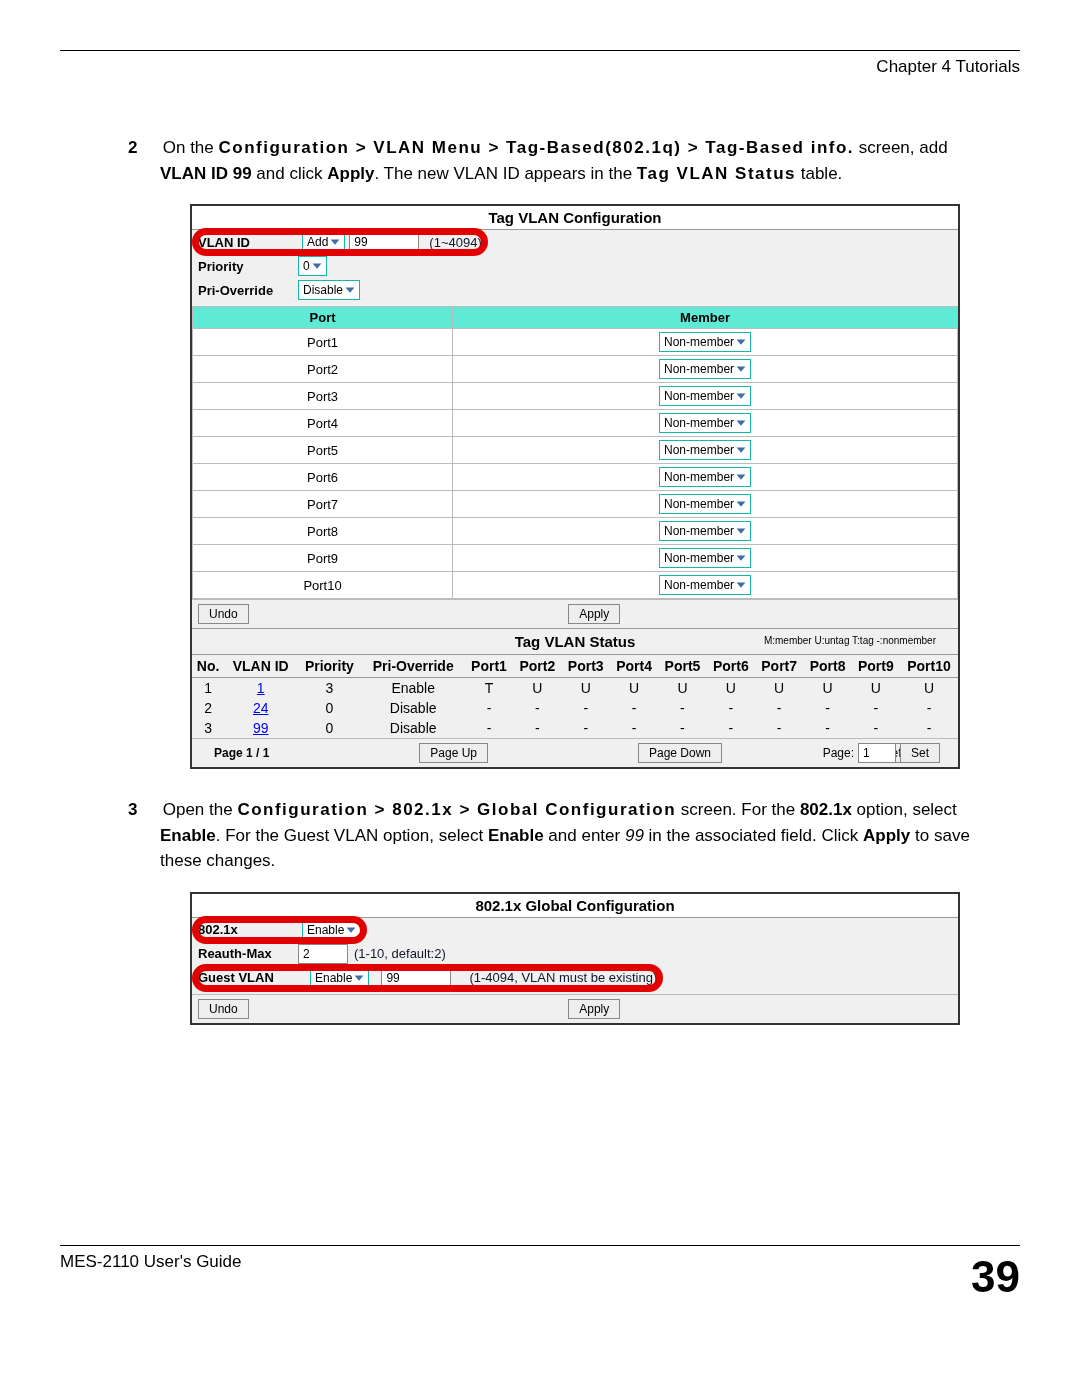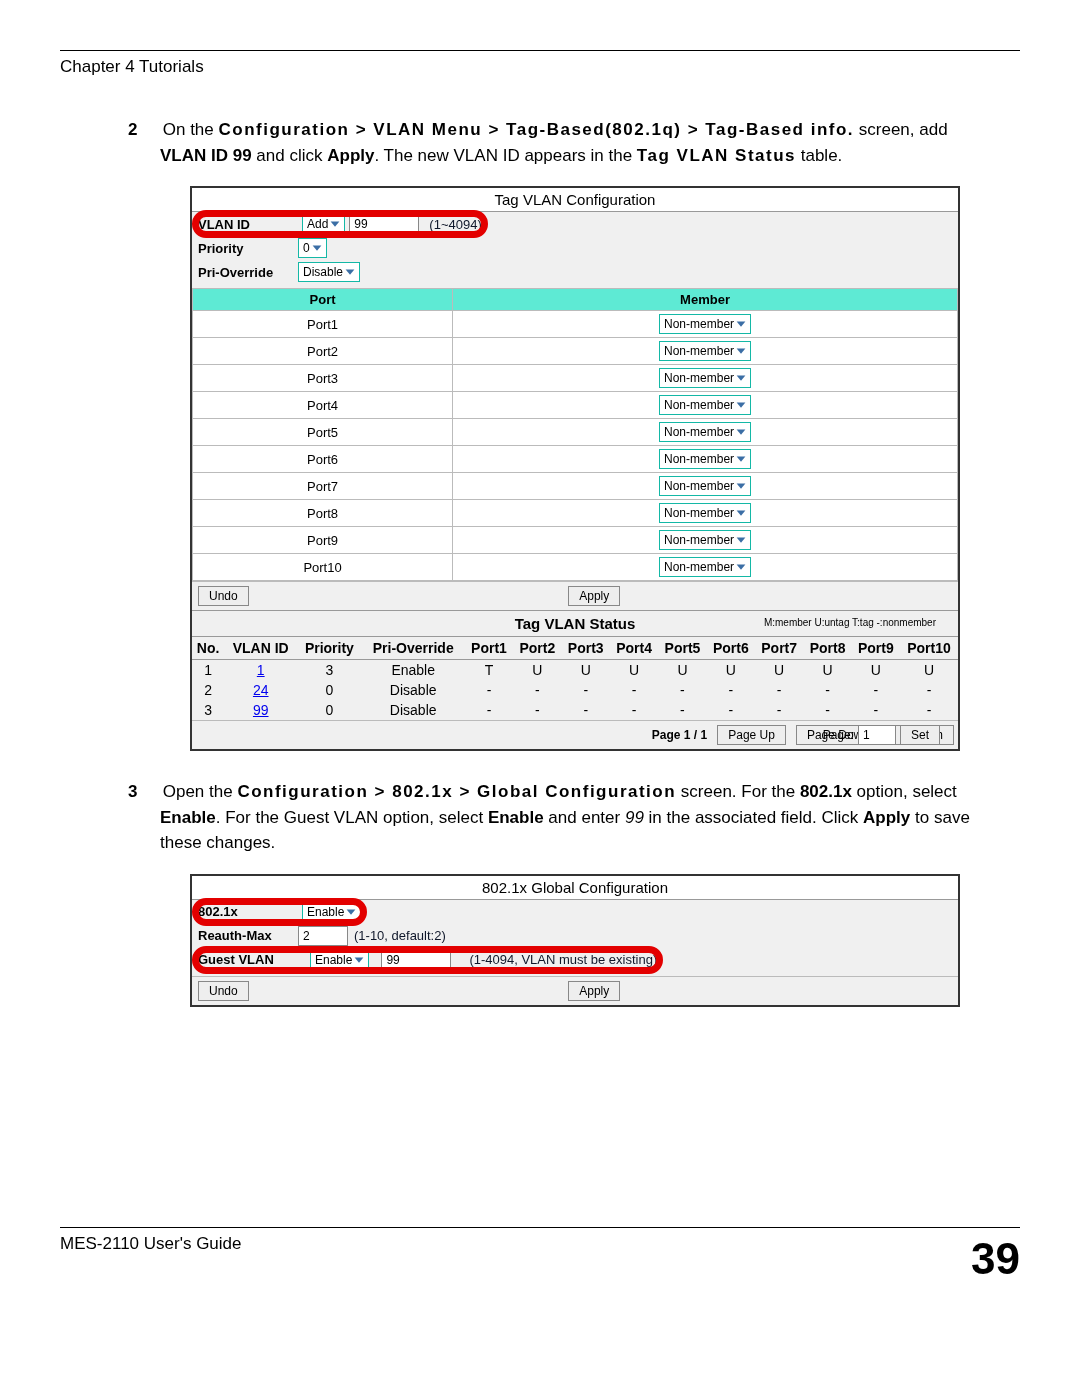"Chapter 4 Tutorials" .header-line { margin-bottom: 40px -> 58px; text-align: left -> right }
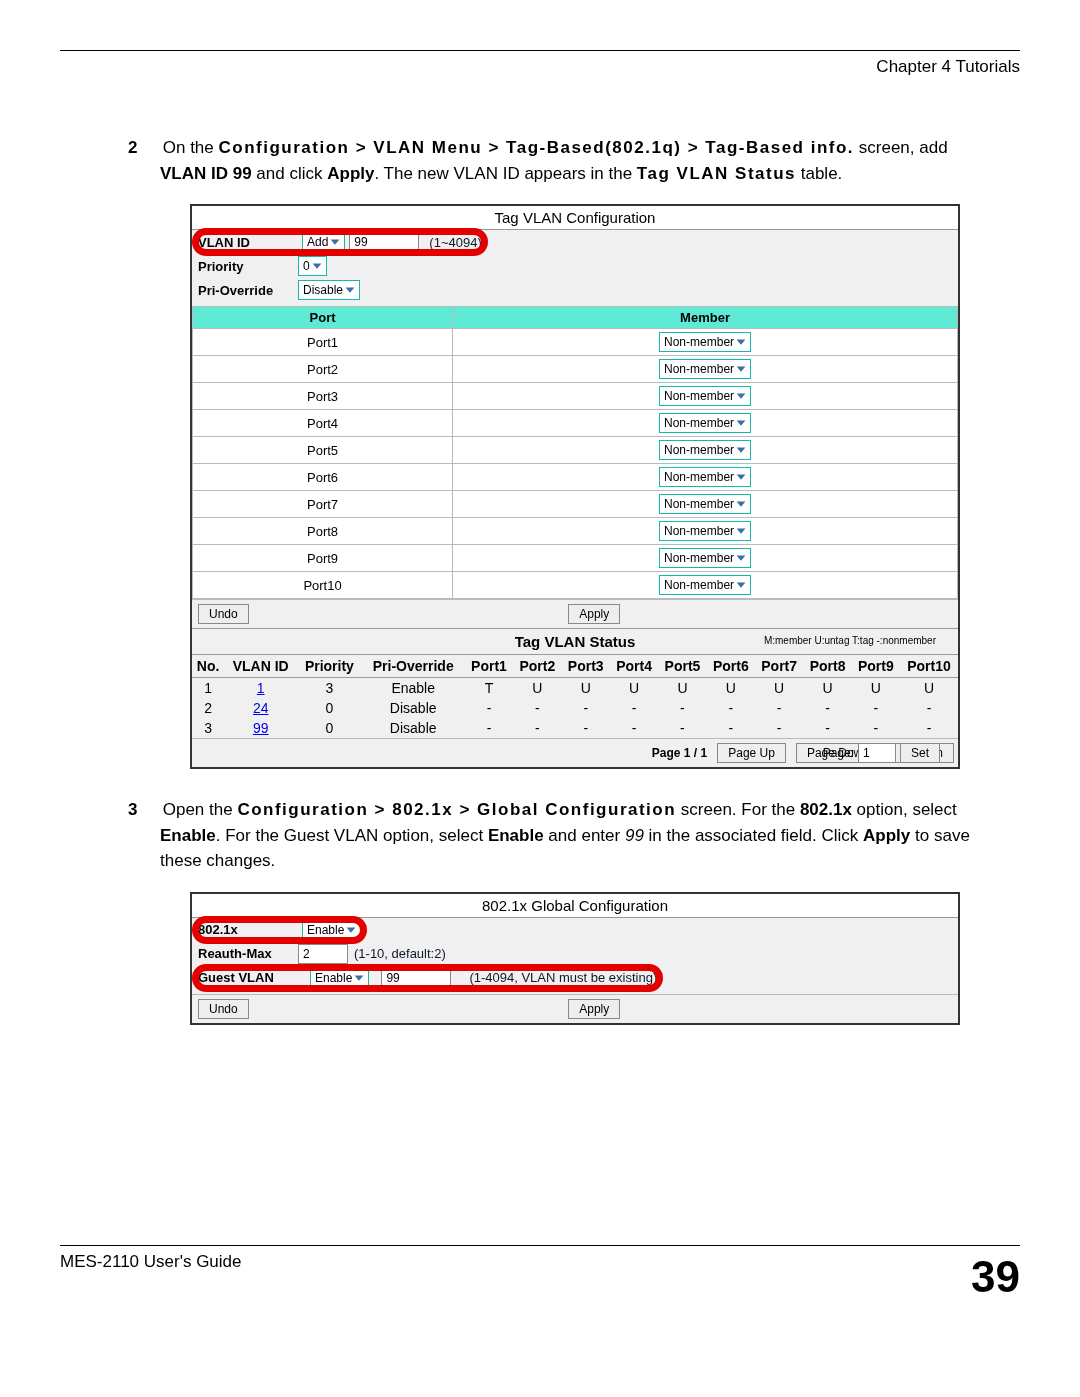"Tag VLAN Configuration" .panel-title { font-weight: normal -> bold }
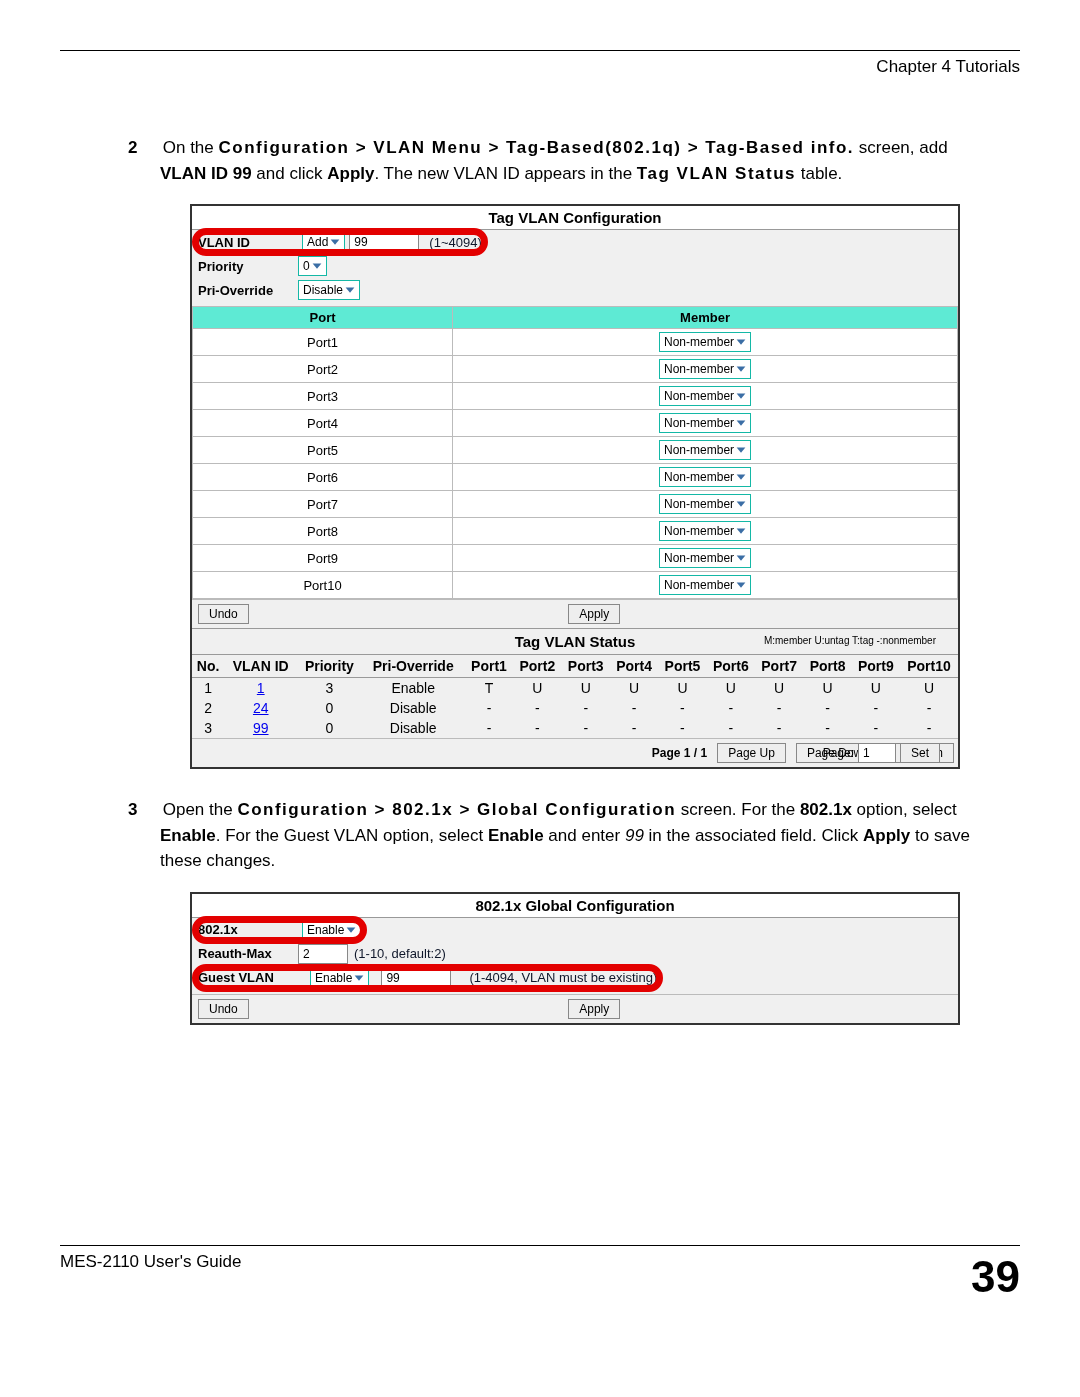"Page 1 / 1" .pager-row { justify-content: flex-end -> space-between; padding: 4px 4px -> 4px 22px }
